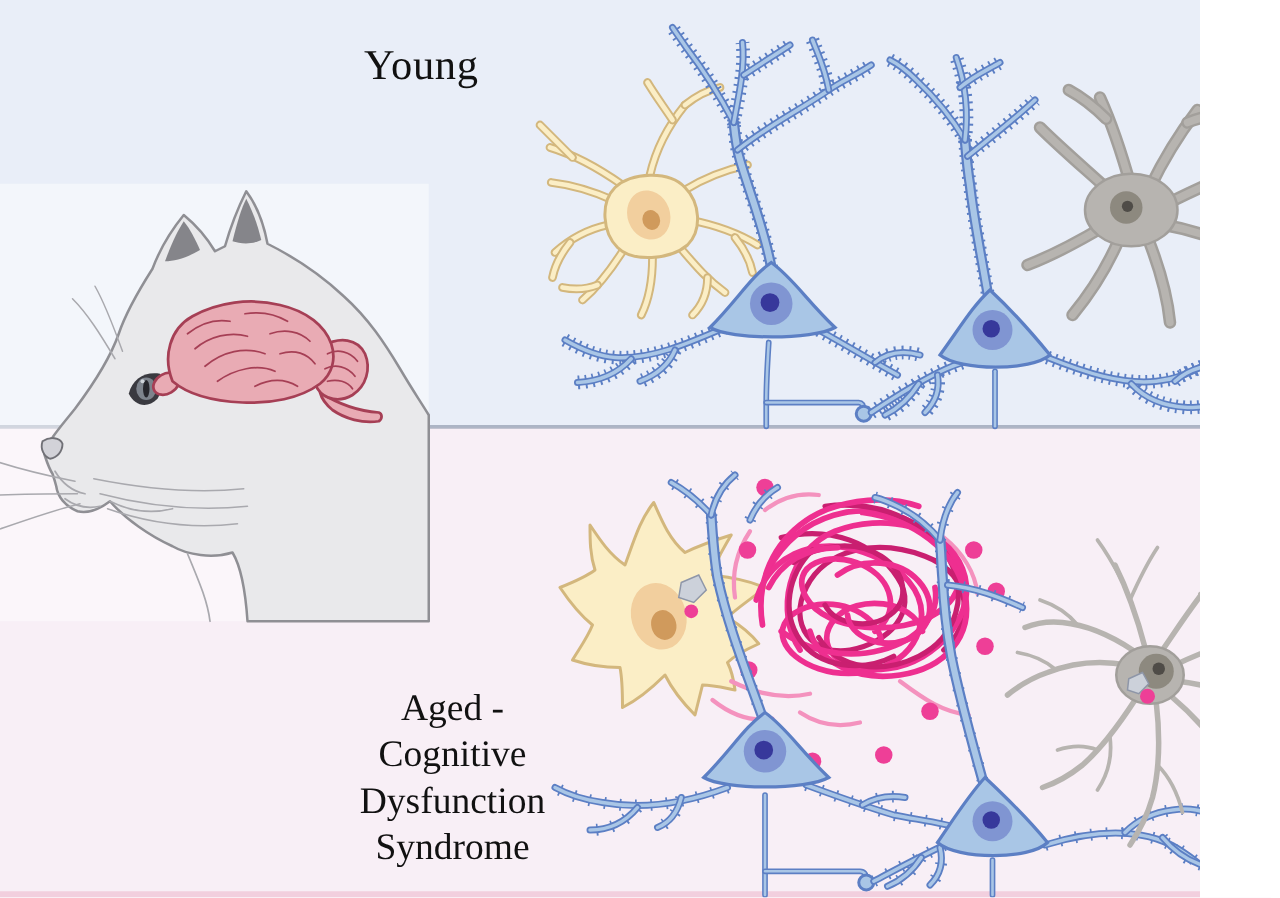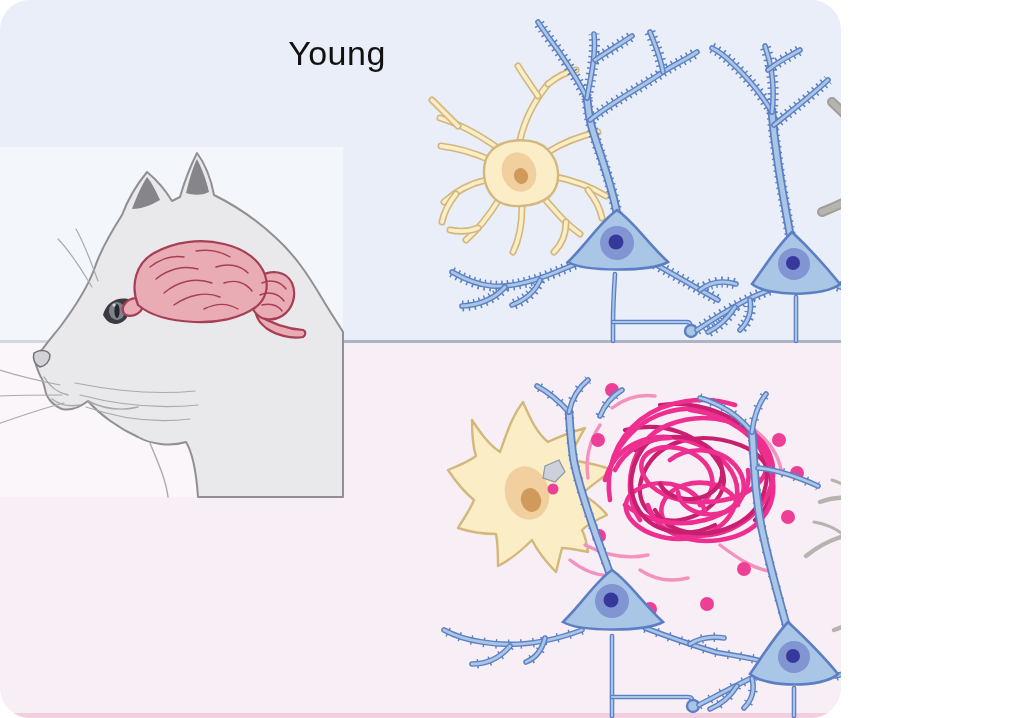"Young" .stage { border-radius: 30px -> none; font-family: Liberation Sans, sans-serif -> Liberation Serif, serif; width: 841px -> 960px }
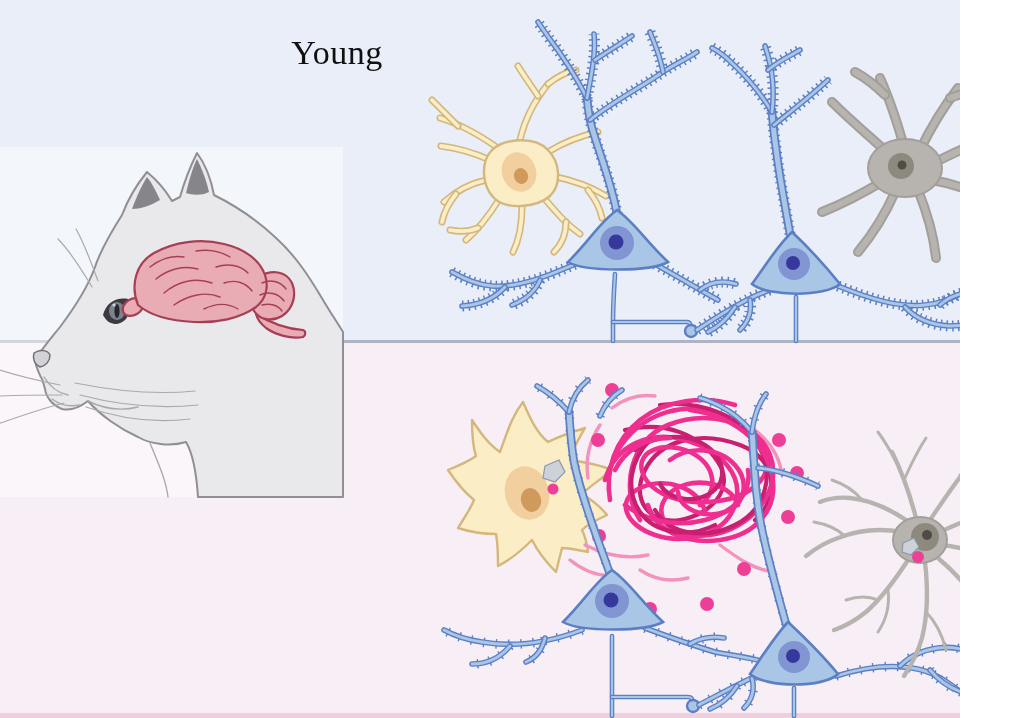"Aged -" div.aged-label { html: none -> <div>Aged - Cognitive Dysfunction Syndrome</div> }
